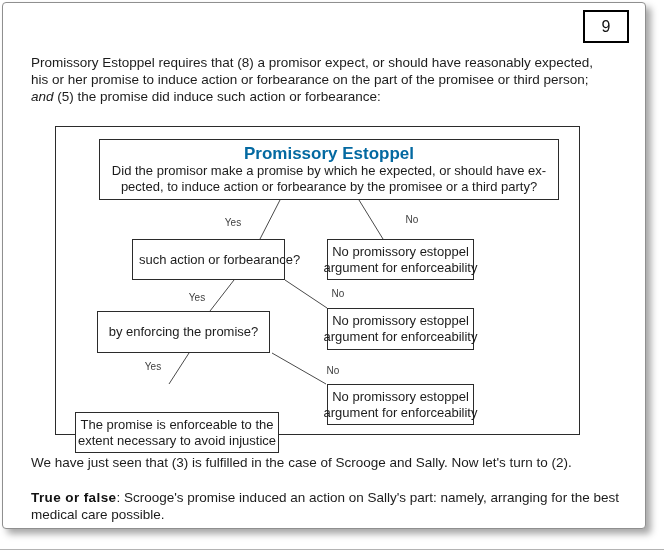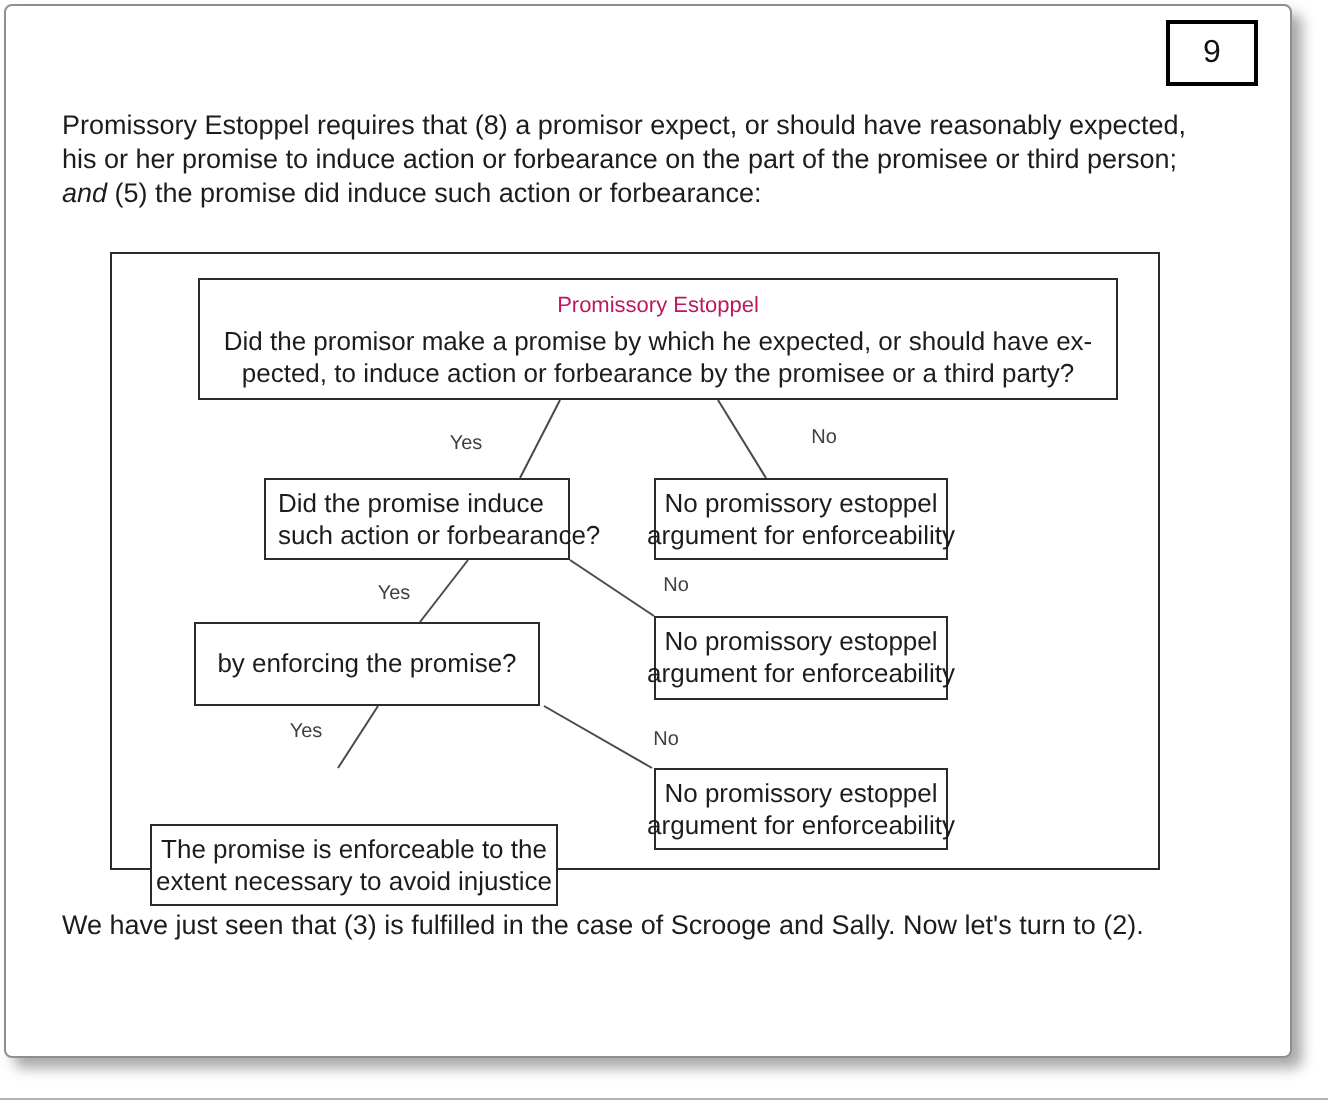"Promissory Estoppel" .node-root .node-title { color: #be185d -> #0369a1; font-size: 11px -> 17px; font-weight: normal -> bold }
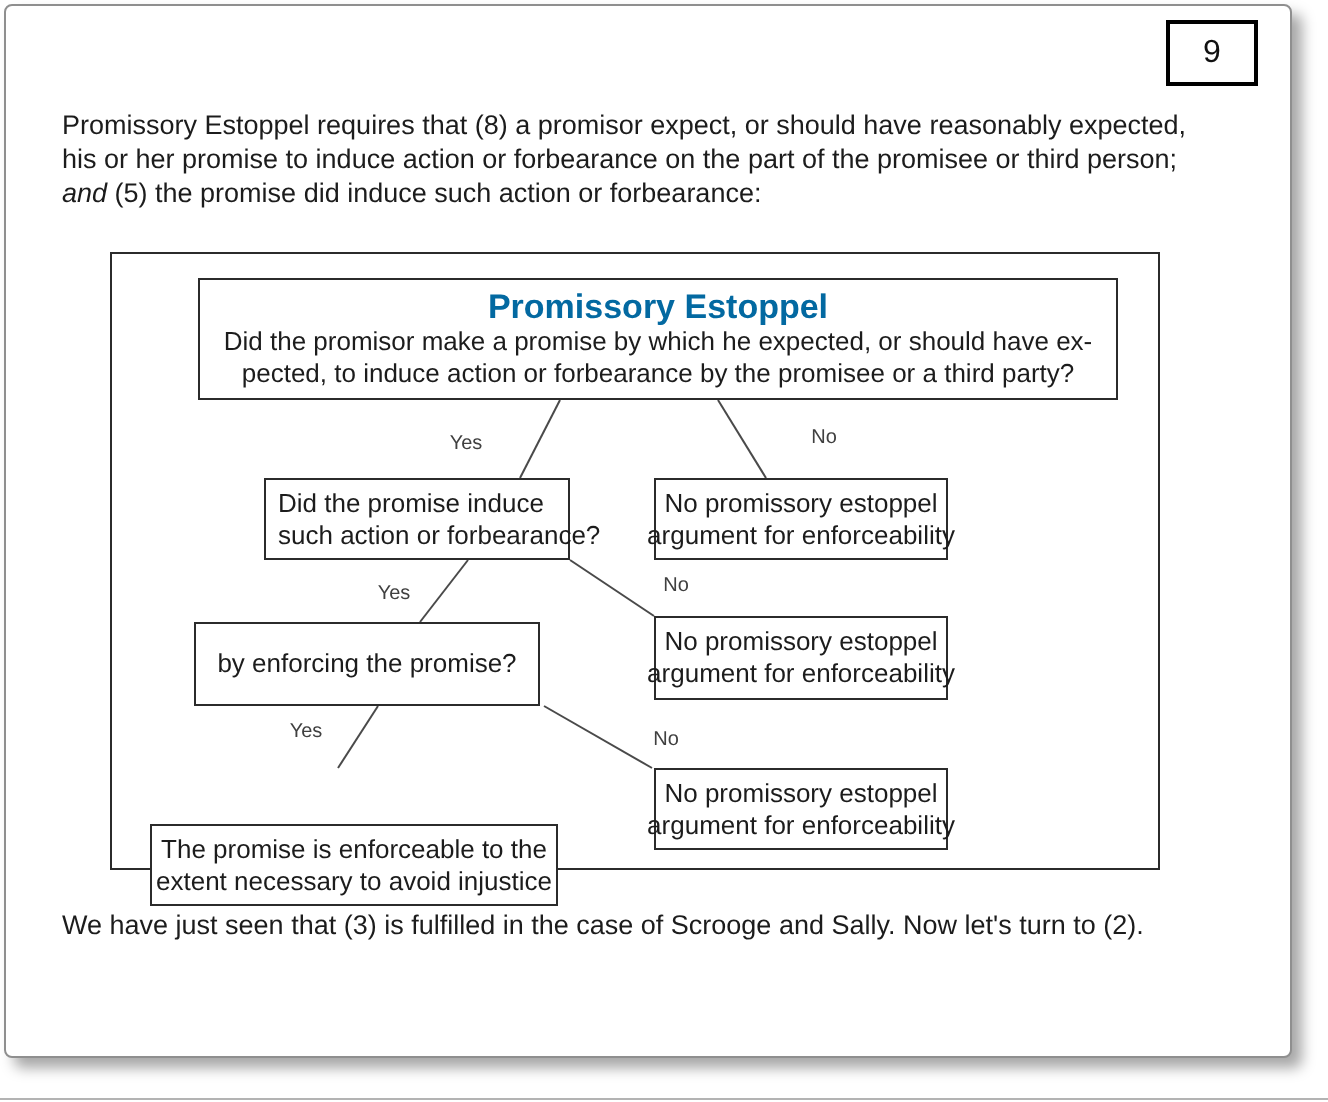"Did the promise induce" div.node-line { html: <div>Did the promise induce</div> -> none }
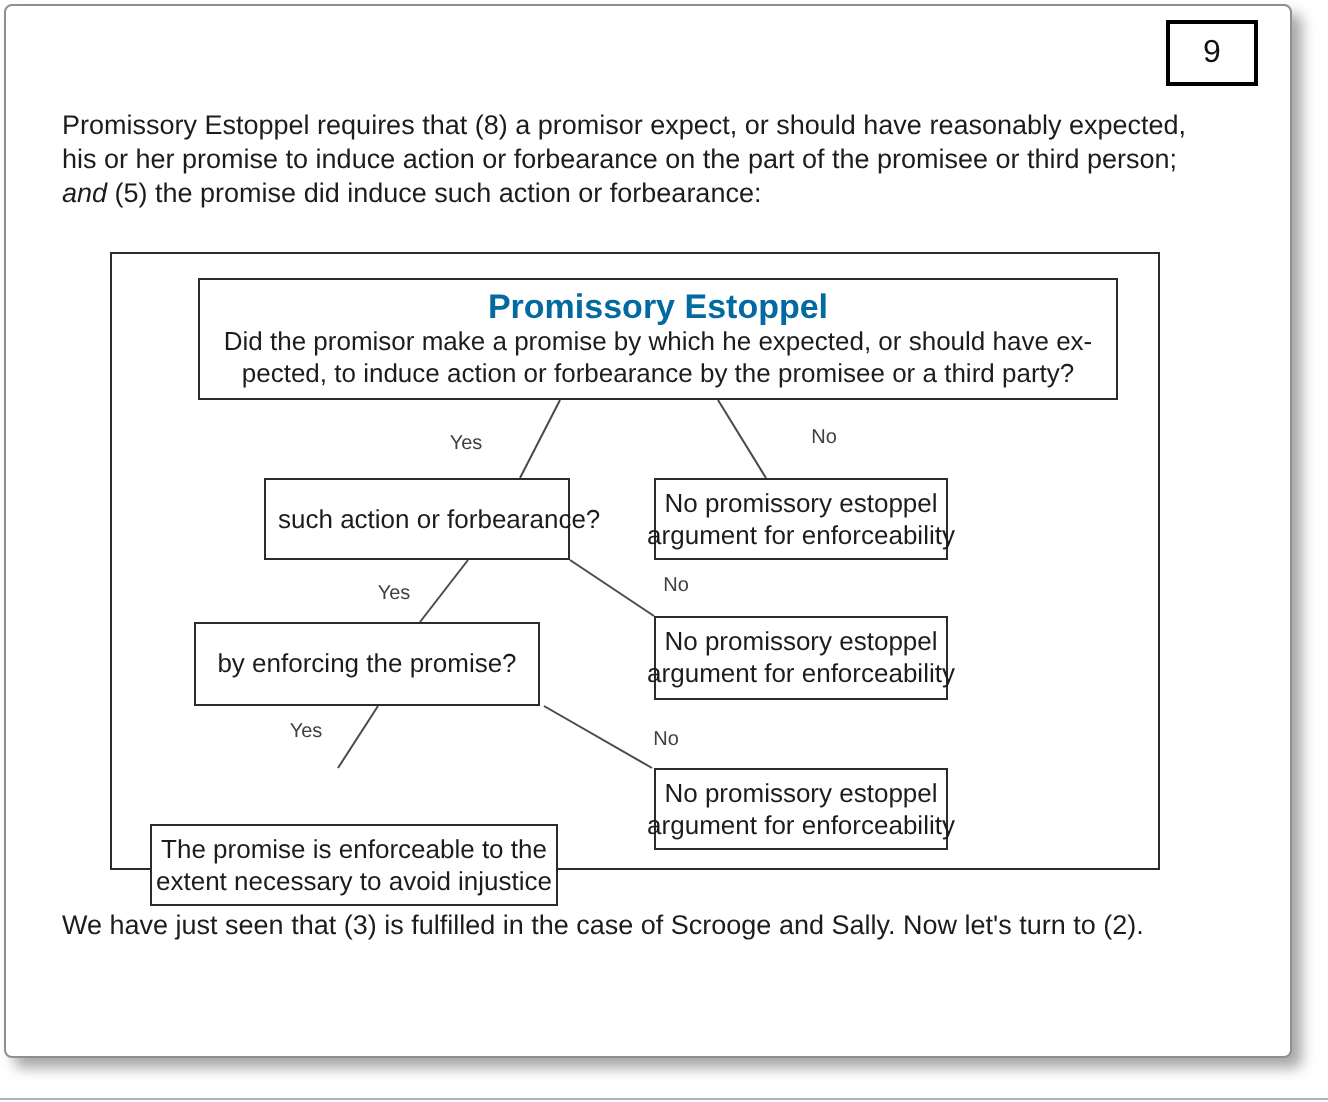"True or false: Scrooge's promise" div.footer2 { html: none -> <div> <div><b>True or false</b><span>: Scrooge's promise induced an action on Sally's part: namely, arranging for the best</span></div> <div>medical care possible.</div> </div> }
